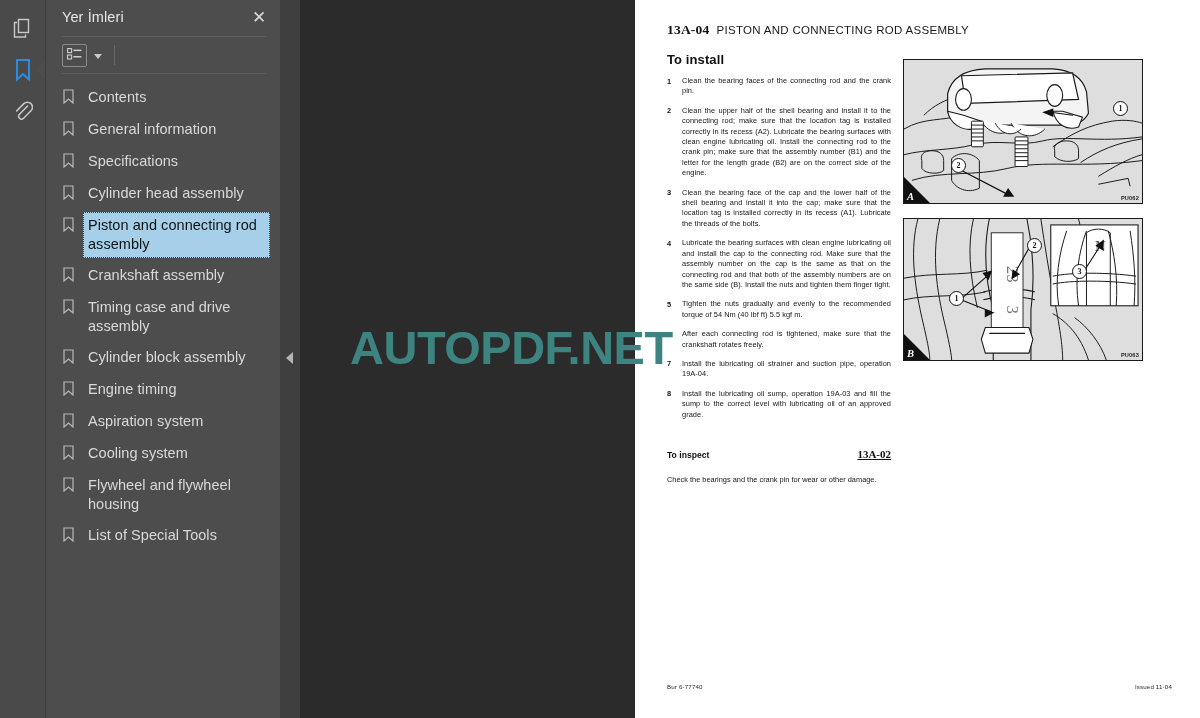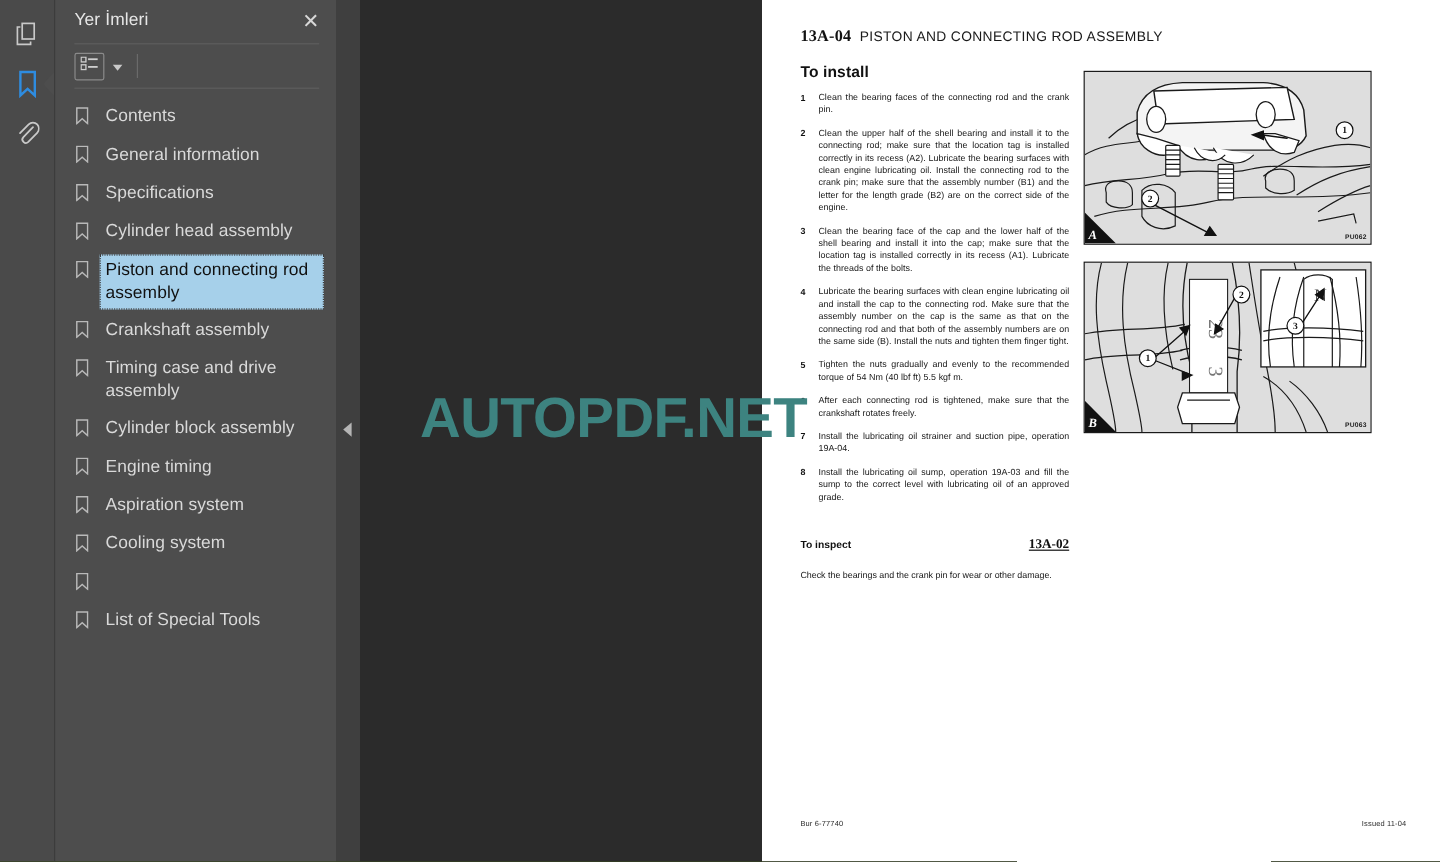"Yer İmleri" #app { background: #4d7c0f -> #fde047 }
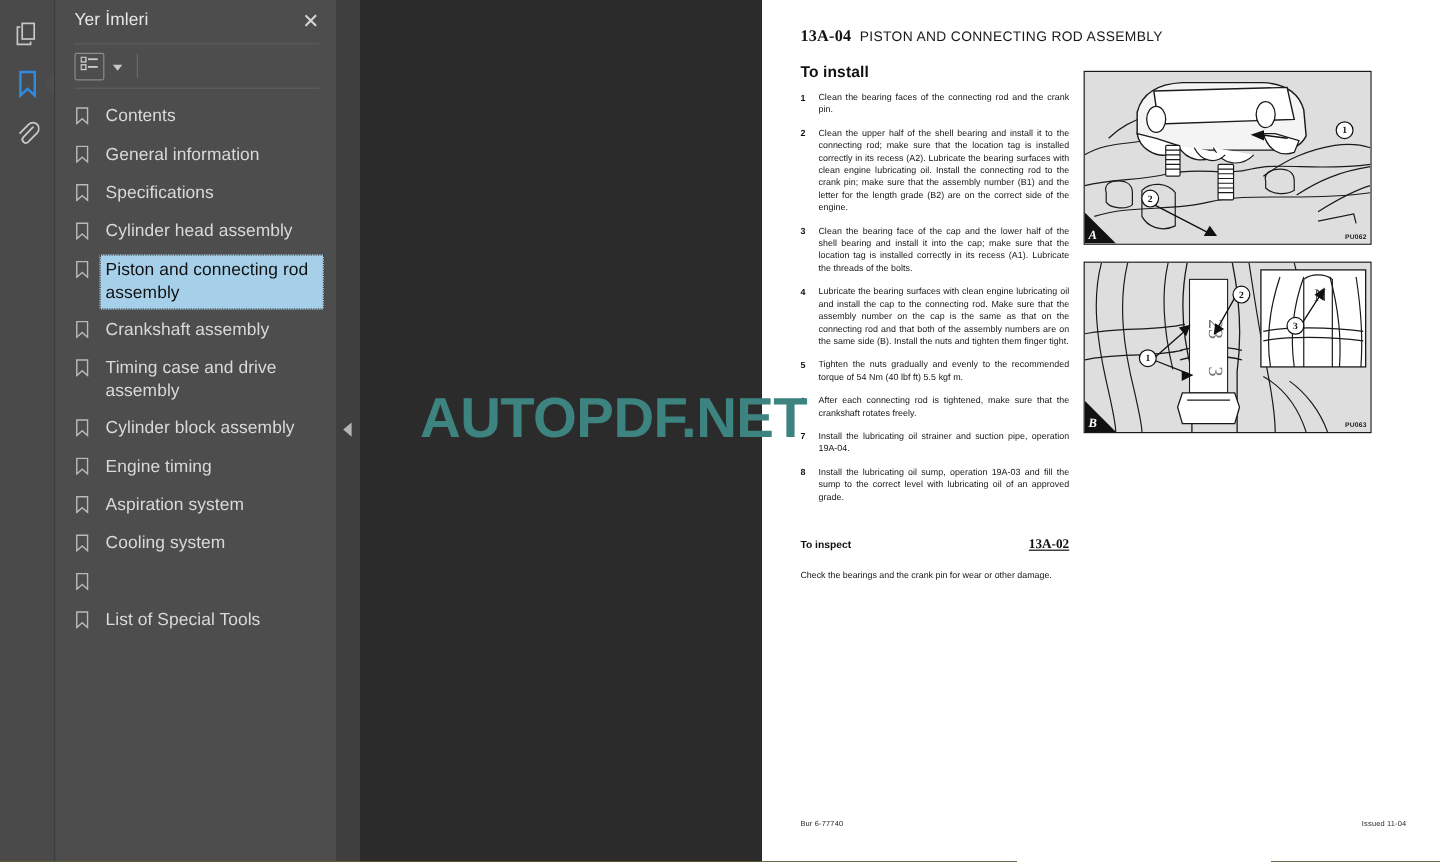"Flywheel and flywheel housing" div.bm-label { html: none -> <div>Flywheel and flywheel housing</div> }
